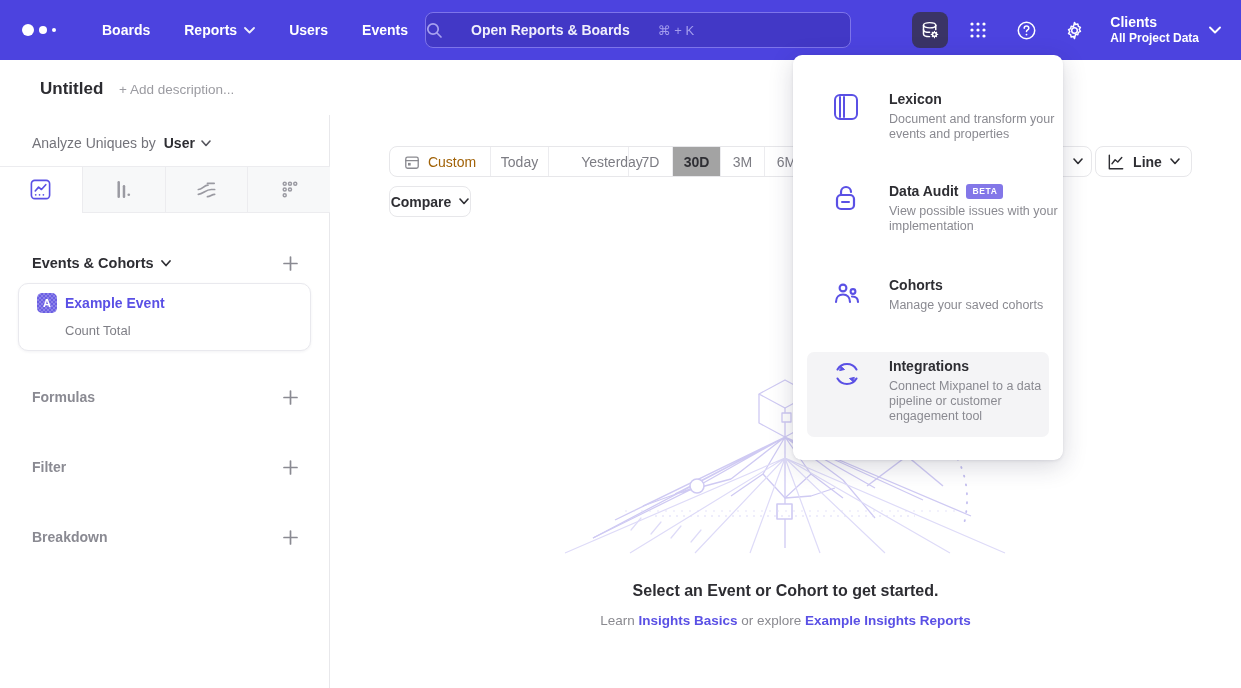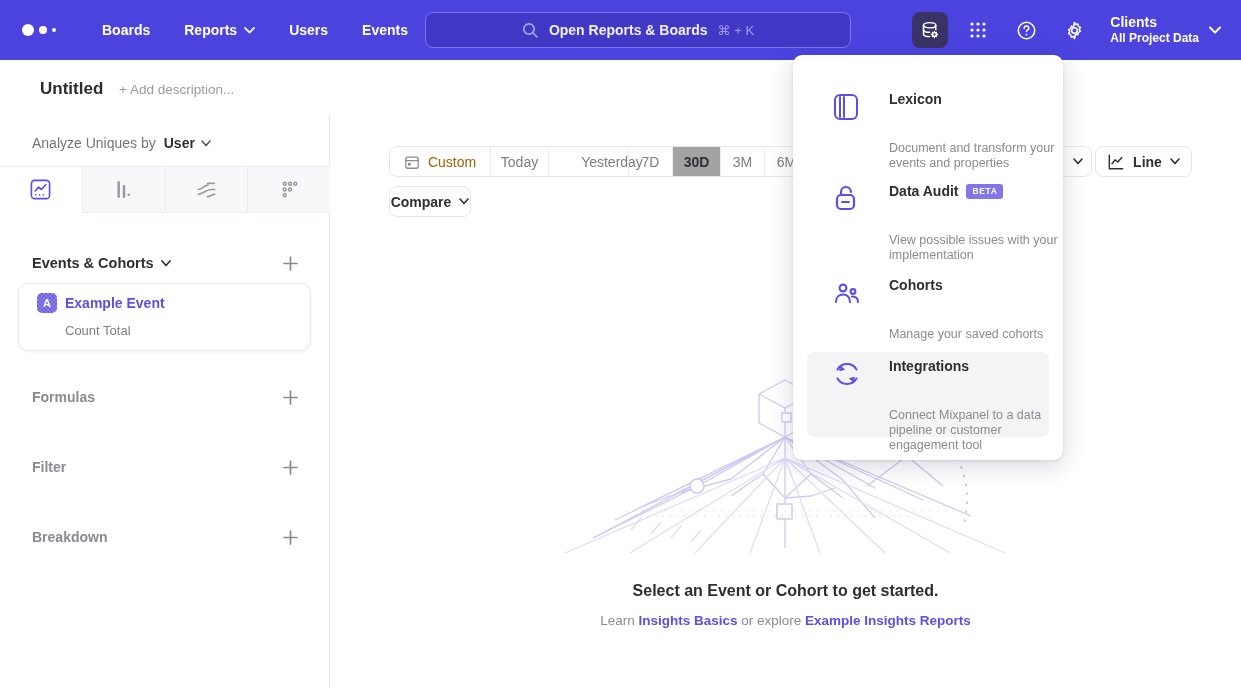"Open Reports & Boards" .searchbar { gap: 10px -> 28px; justify-content: center -> flex-start }
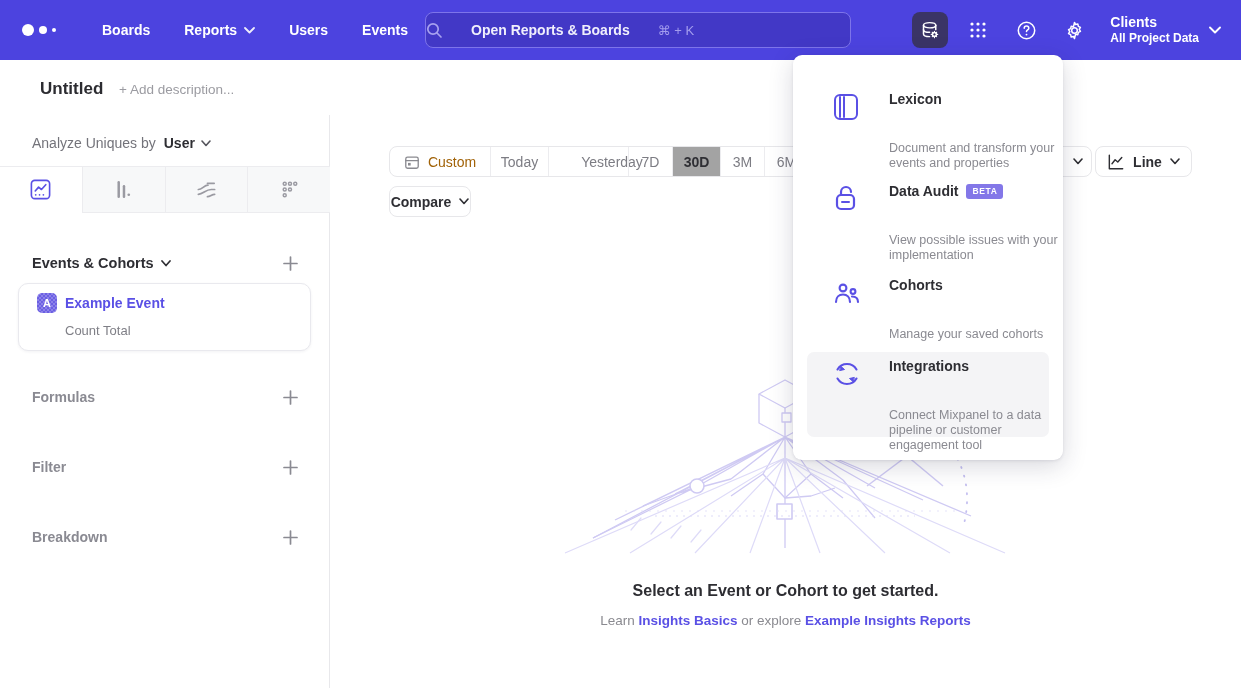"Document and transform your events" .mitem .mdesc { margin-top: 29px -> none }
